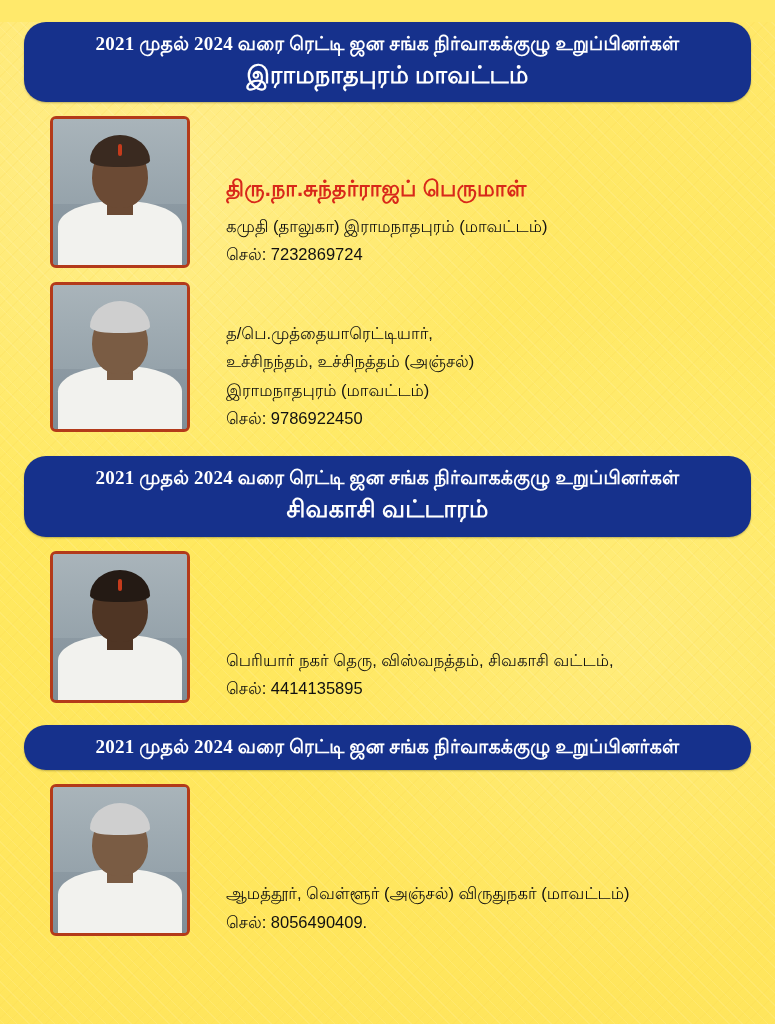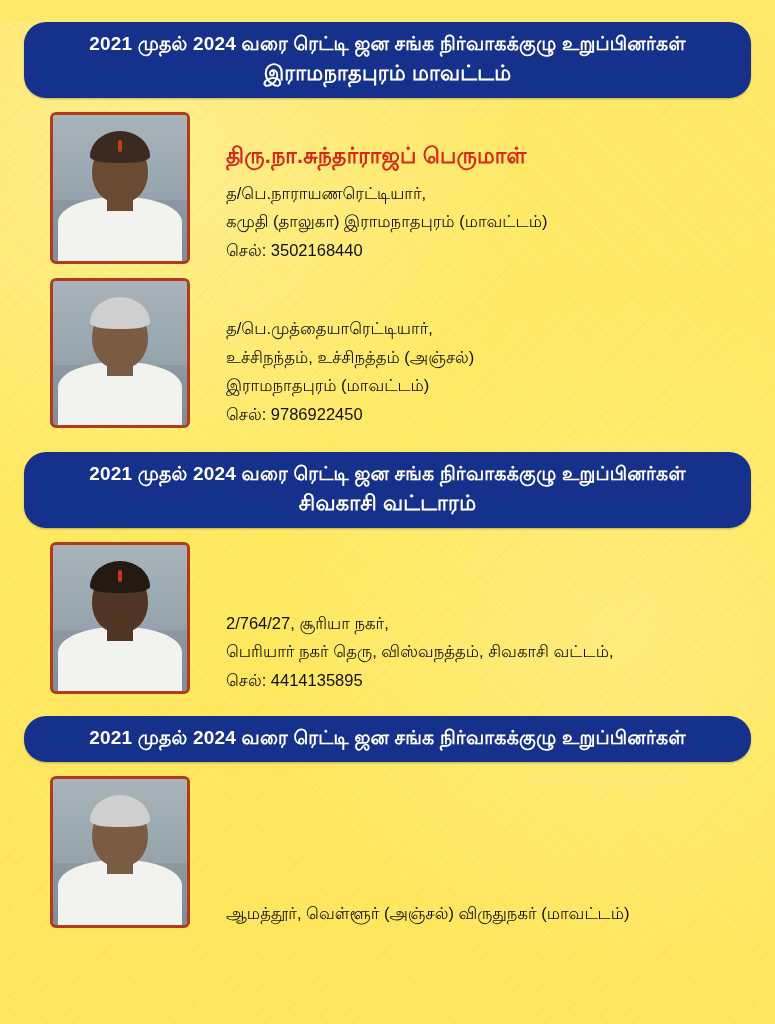"2021 முதல் 2024 வரை ரெட்டி" .banner .ln { font-family: none -> Liberation Serif, serif }
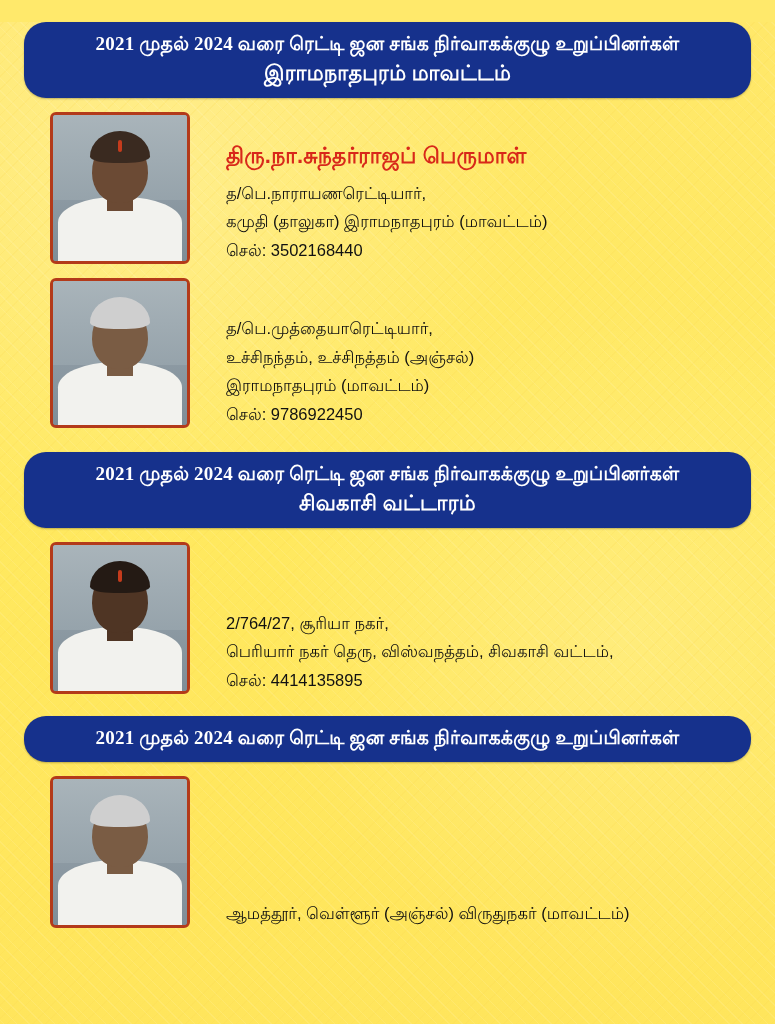"இராமநாதபுரம் மாவட்டம்" .banner .ln2 { font-size: 21px -> 24px }
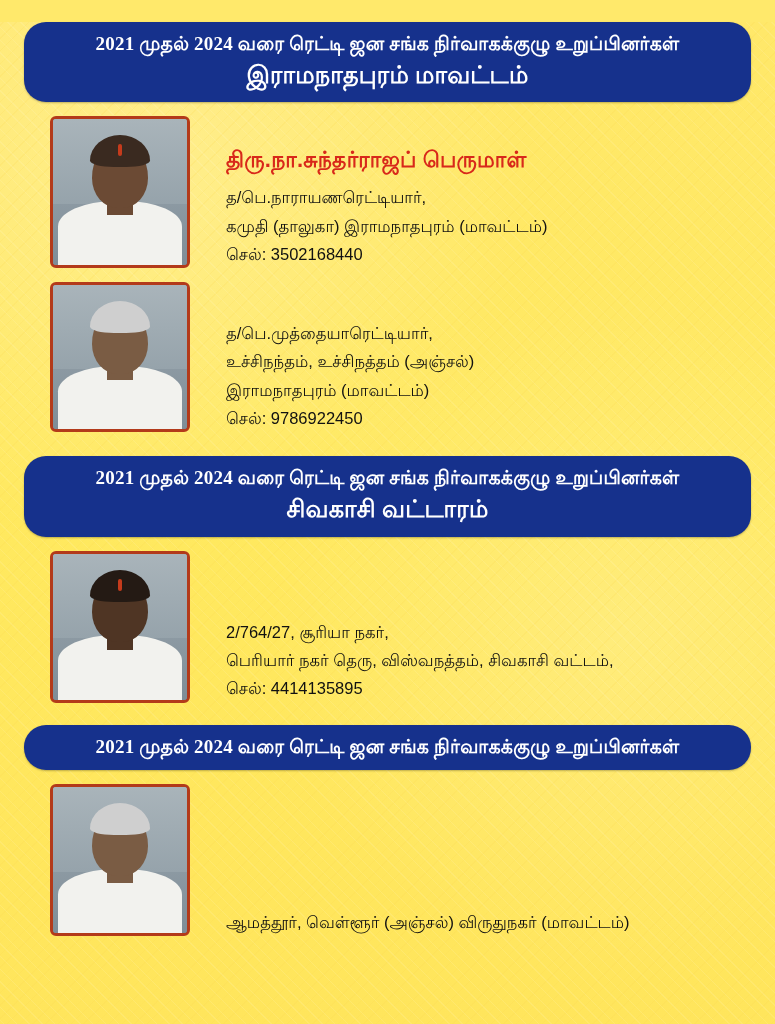"த/பெ.நாராயணரெட்டியார்," p.addr-line { html: <p>த/பெ.நாராயணரெட்டியார்,</p> -> none }
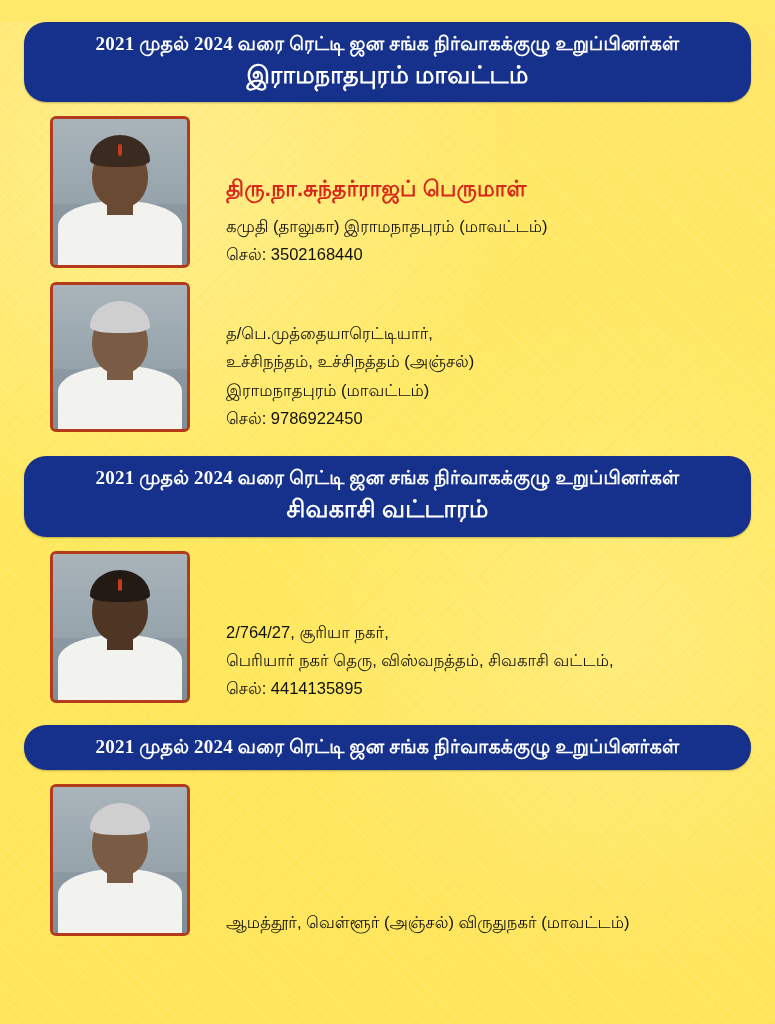"செல்: 3502168440" p.addr-line { text: 3502168440 -> 7232869724 }
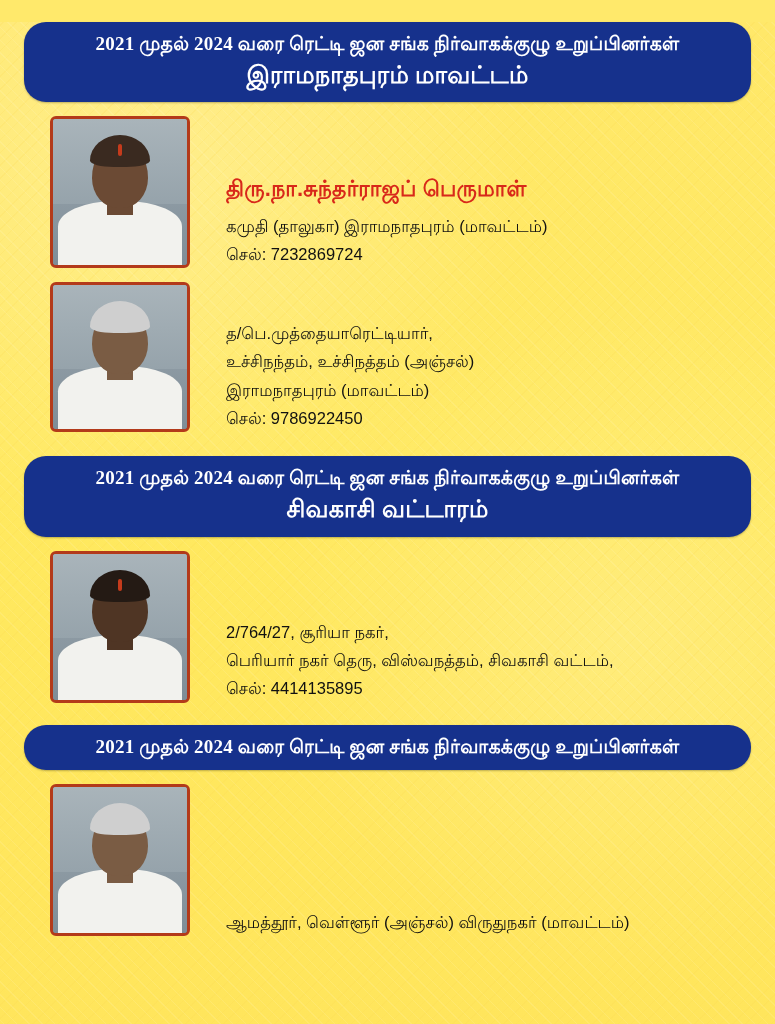"2/764/27, சூரியா நகர்," p.addr-line { html: <p>2/764/27, சூரியா நகர்,</p> -> none }
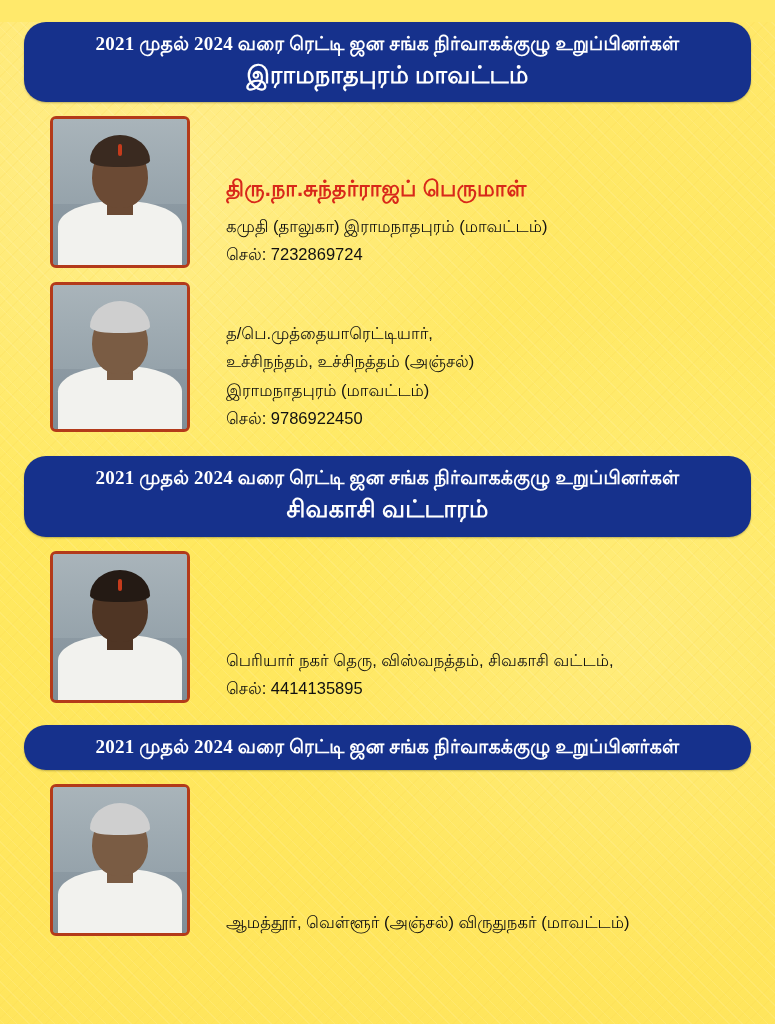"செல்: 8056490409." p.addr-line { html: none -> <p>செல்: 8056490409.</p> }
